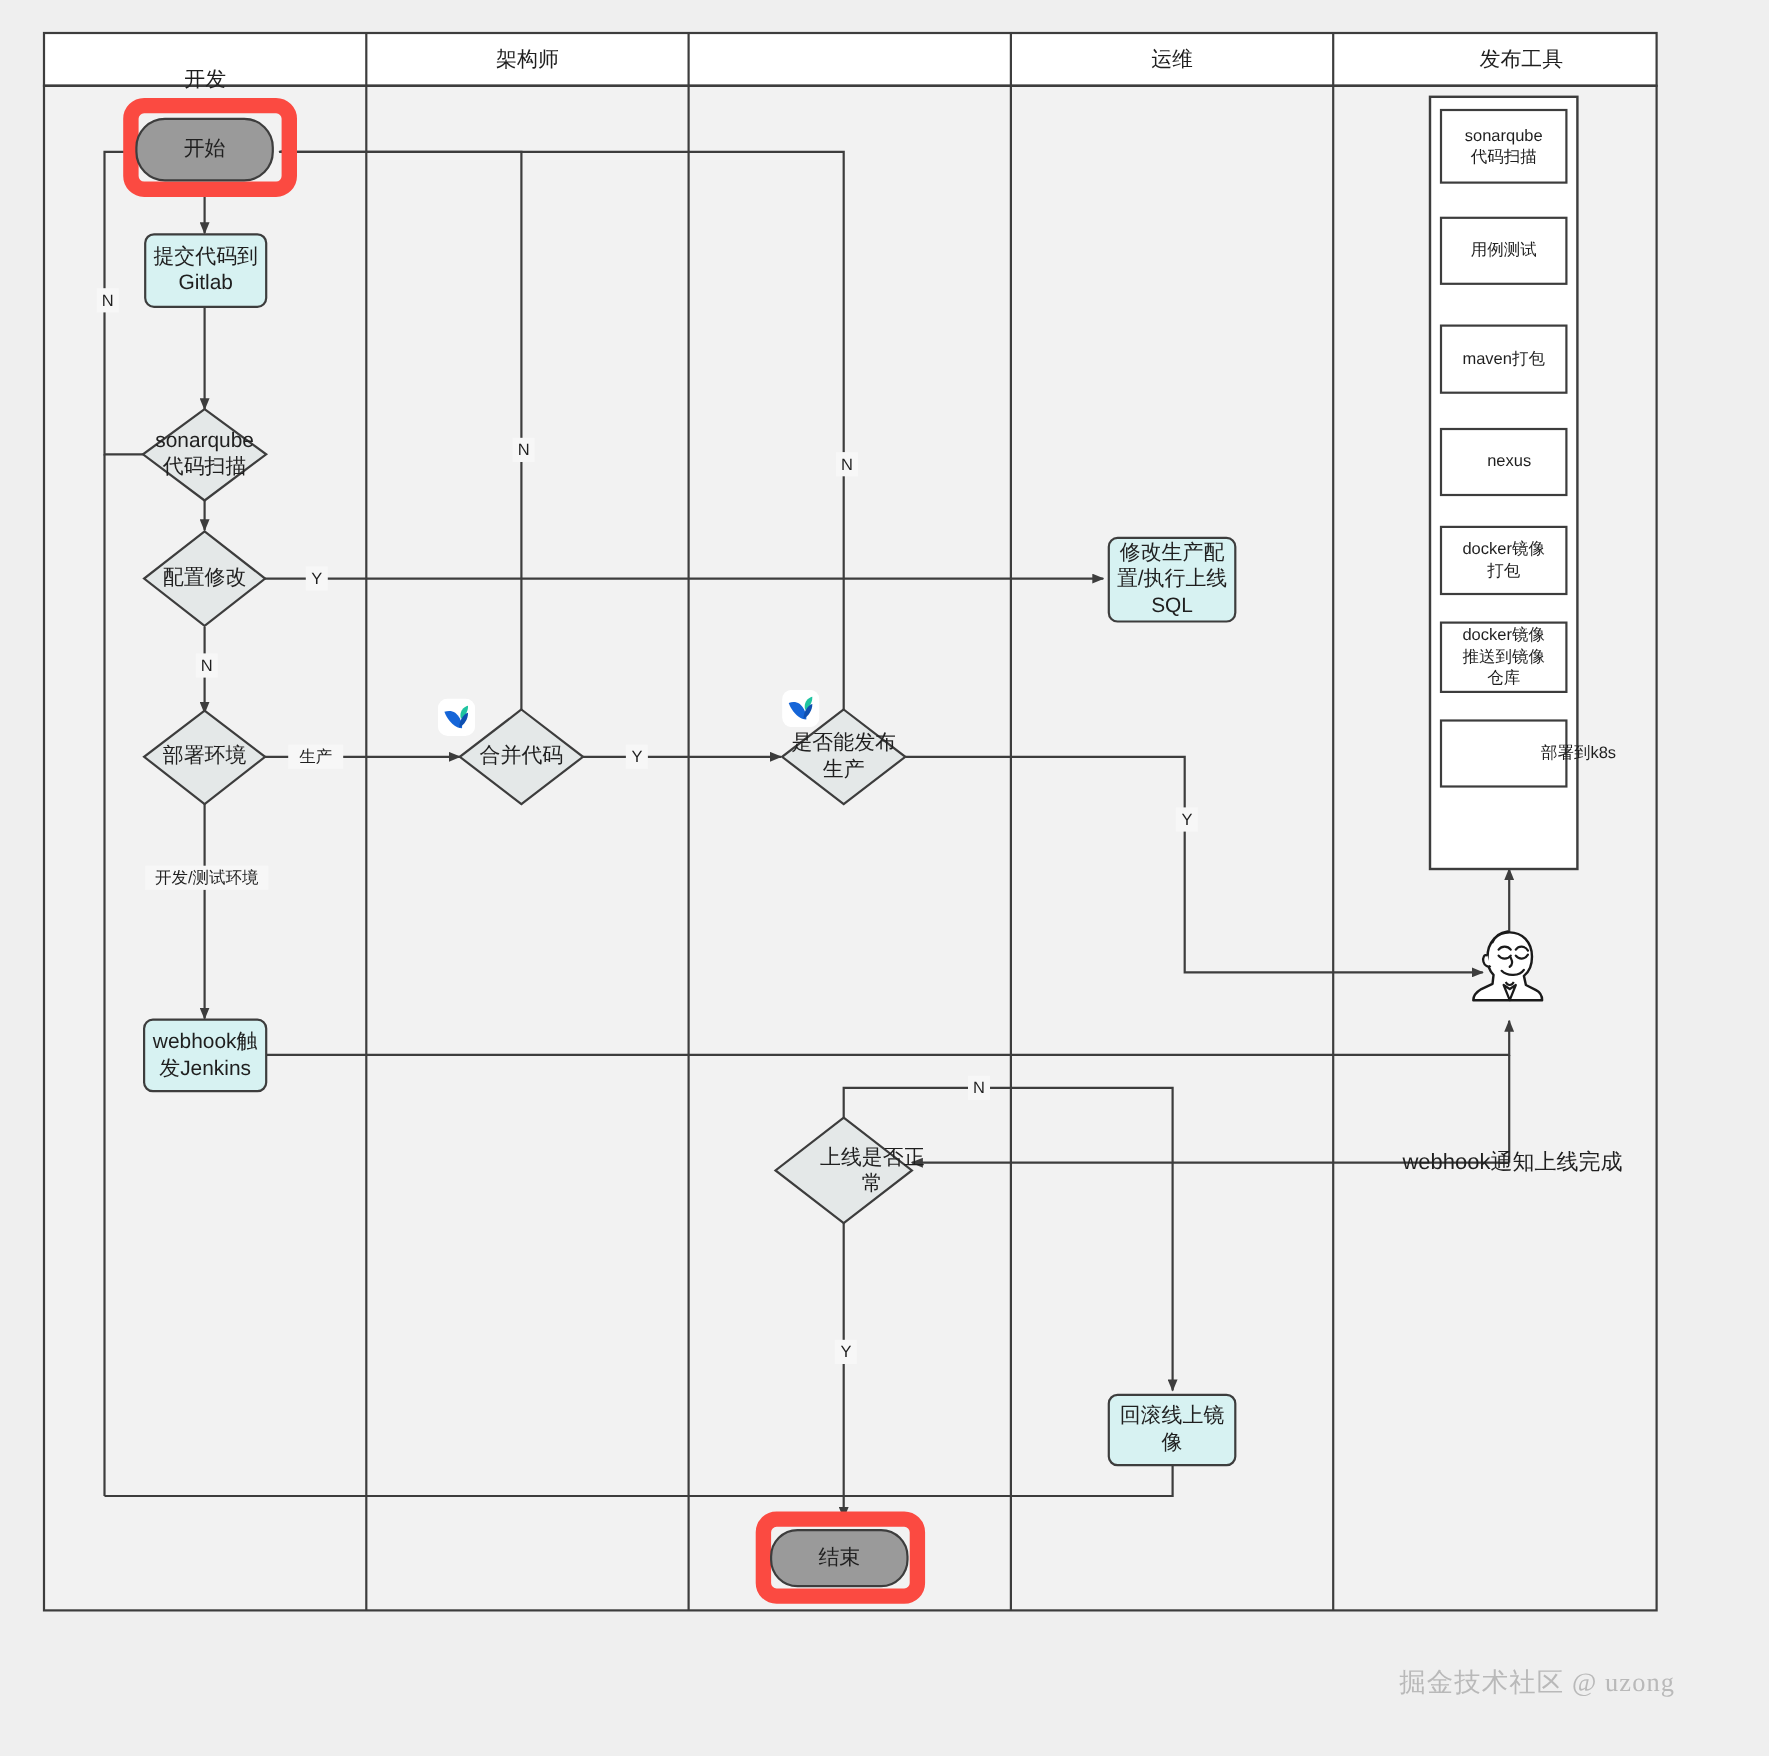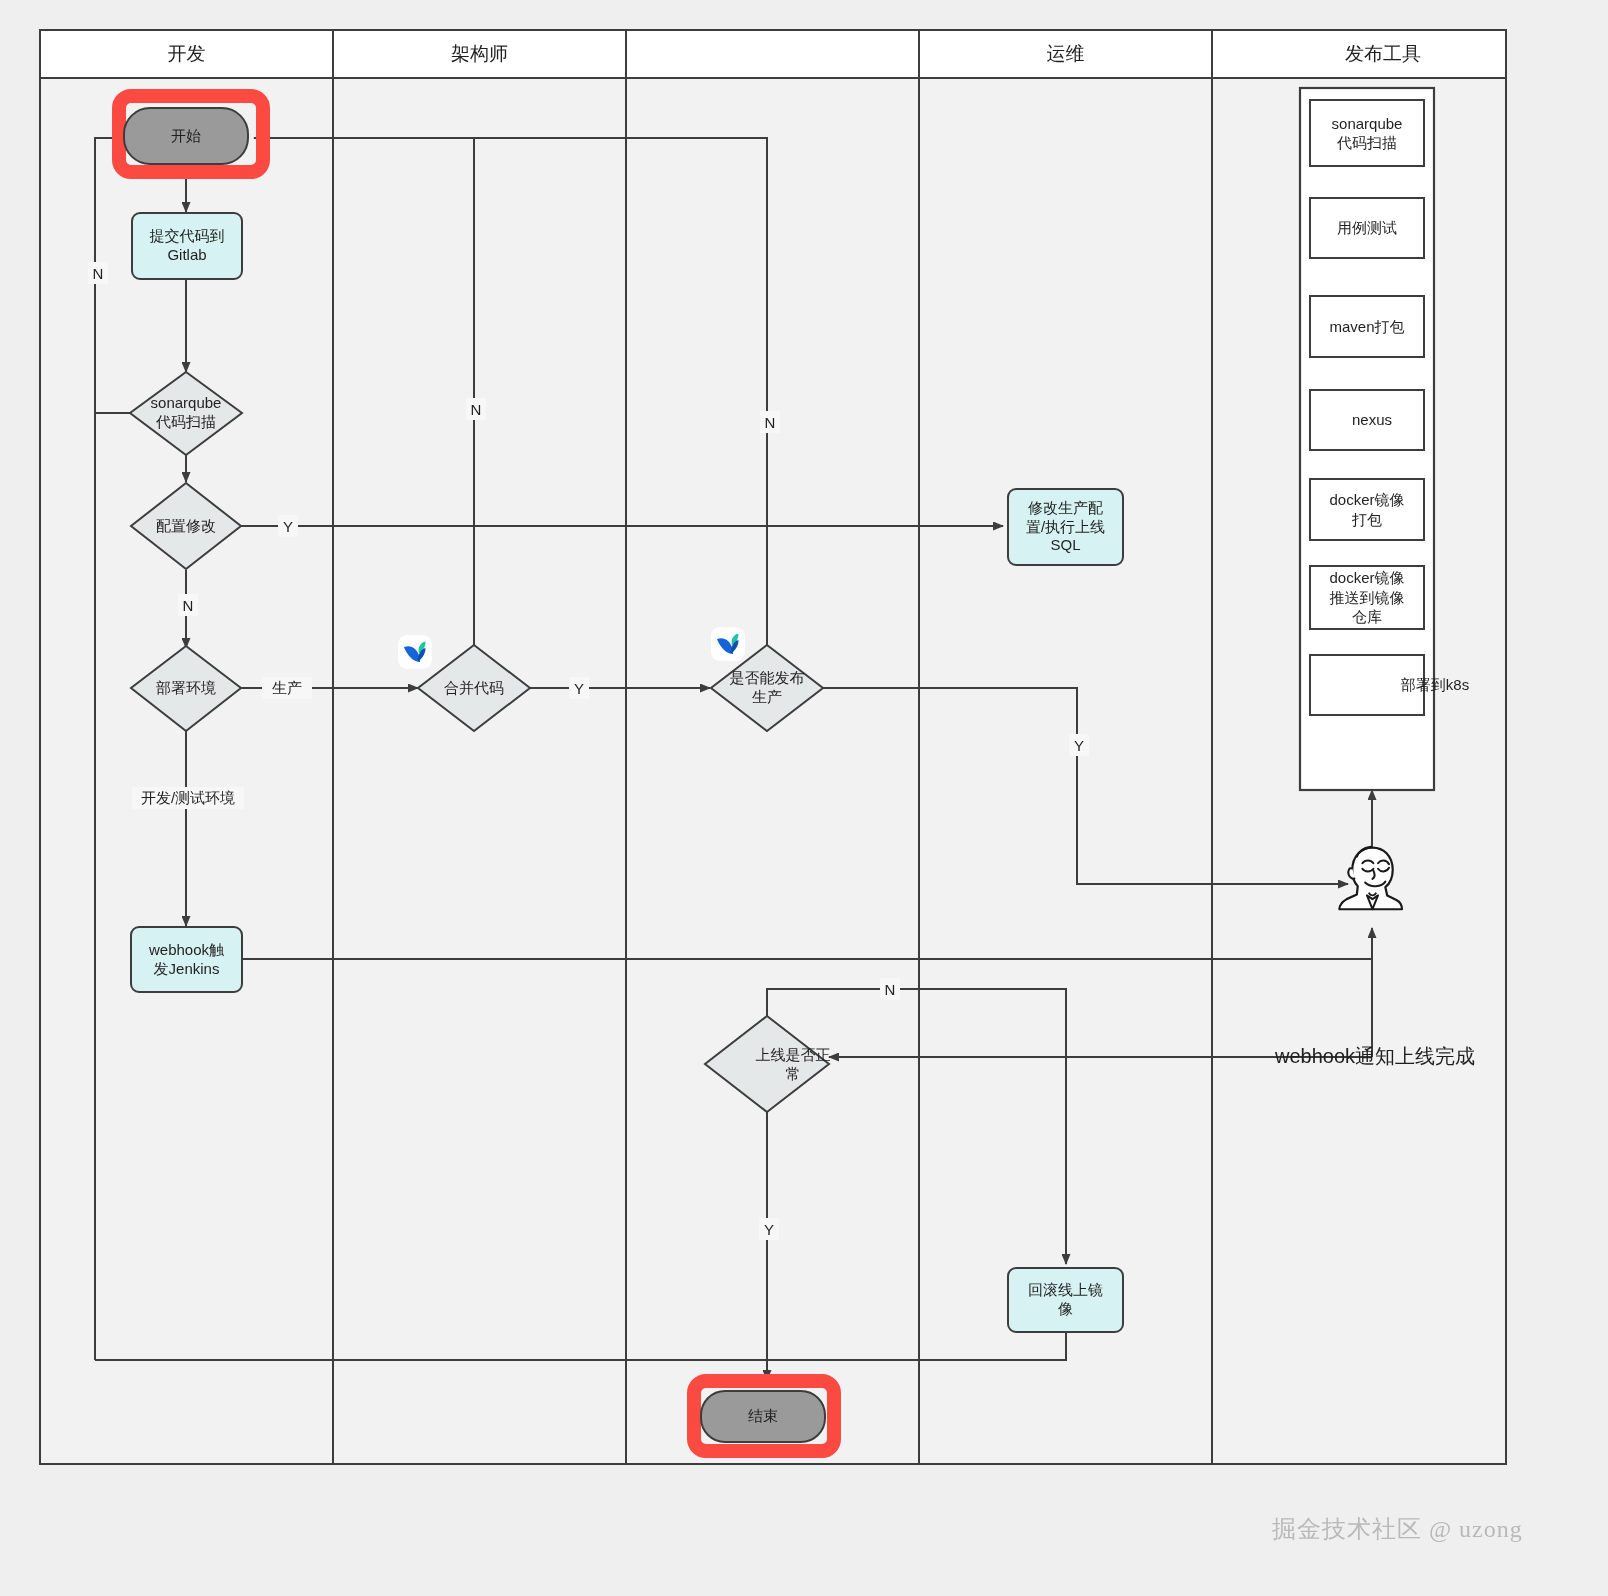"开发" div.laneLabel { top: 30px -> 48px }
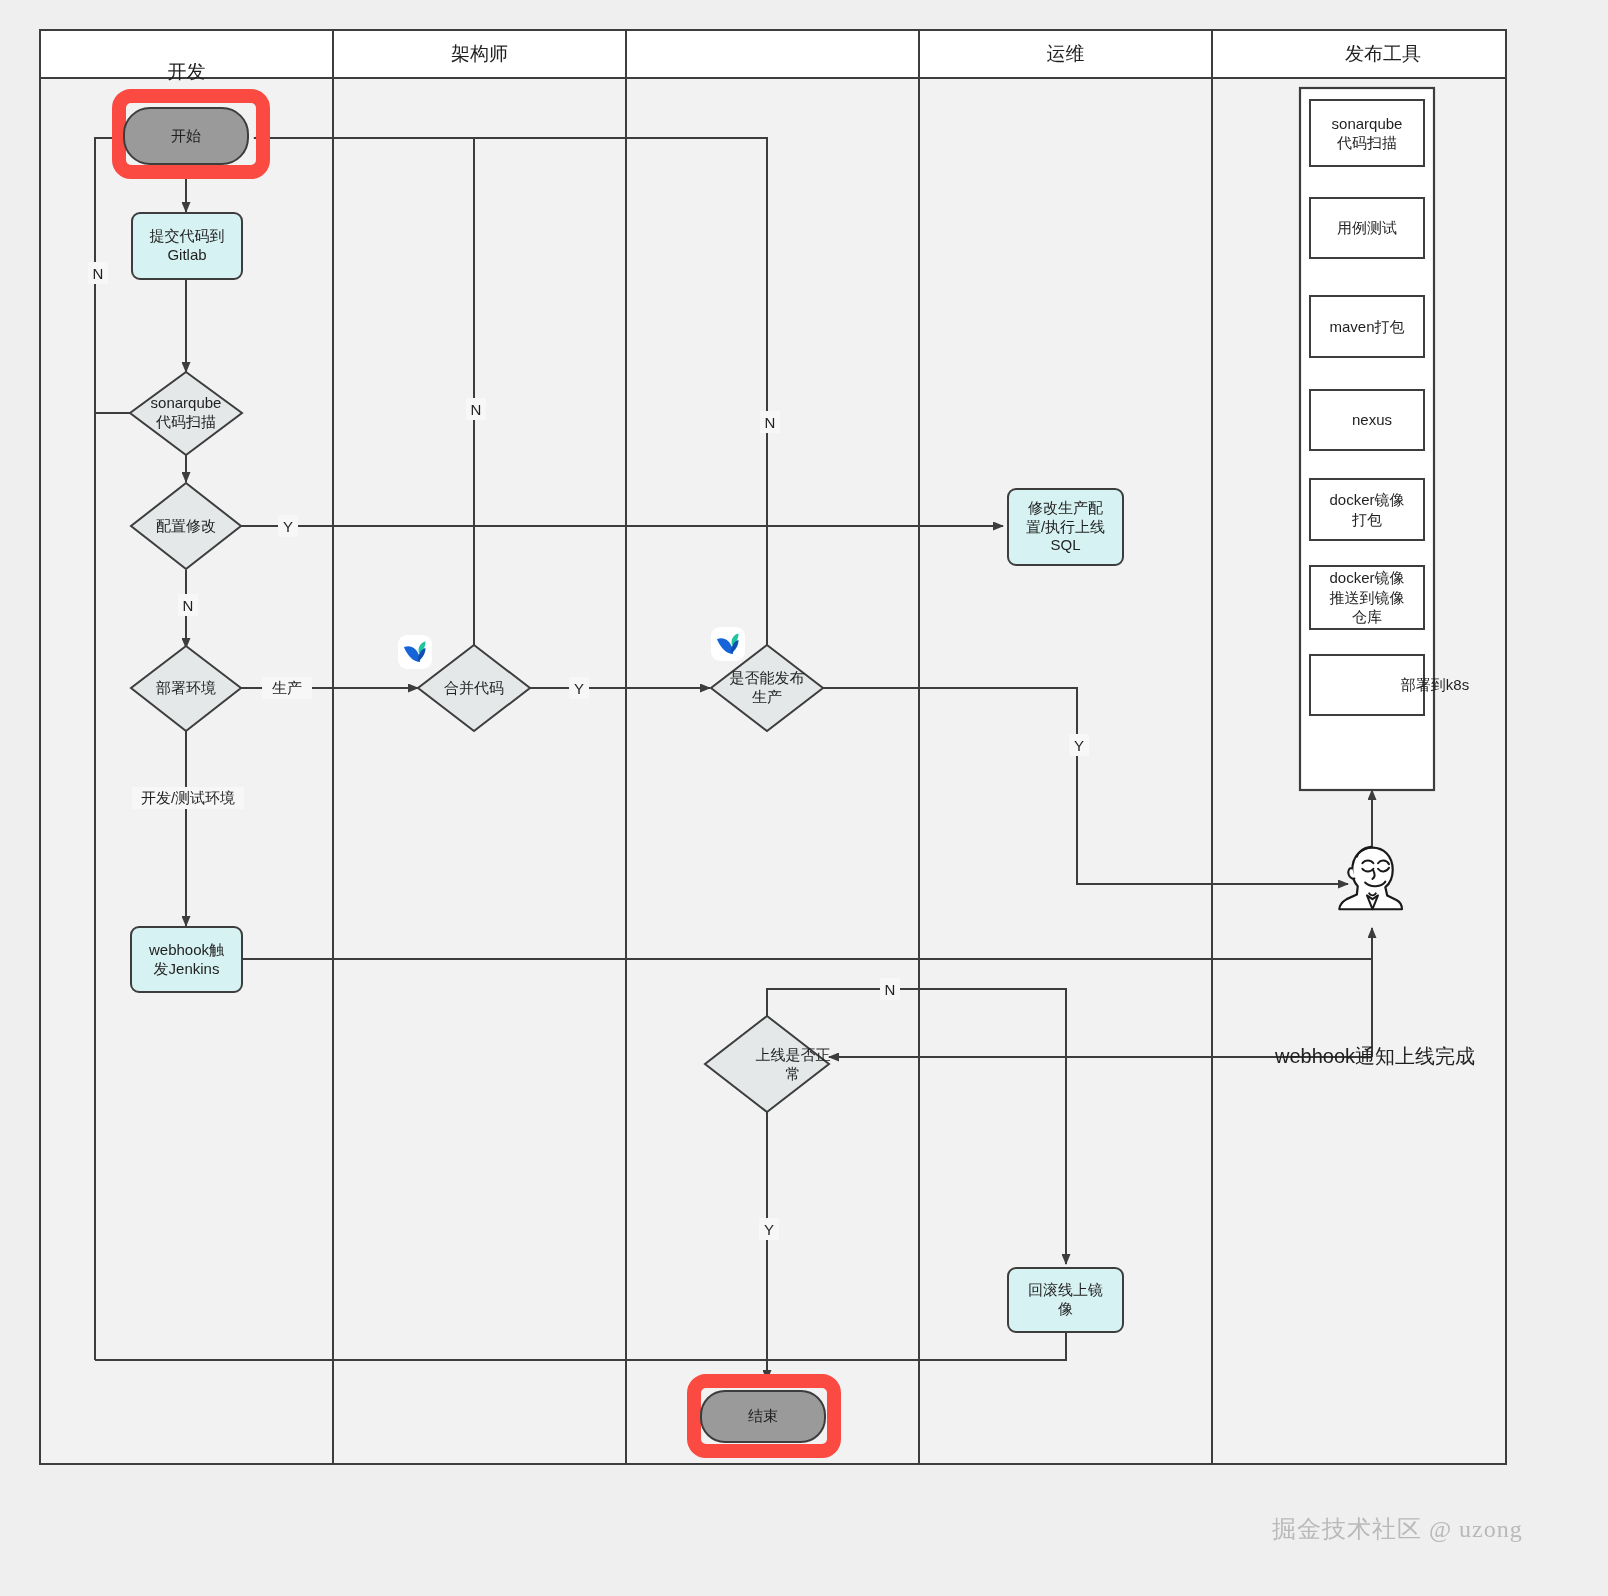"开始" .nodeLabel { font-size: 15px -> 19px }
